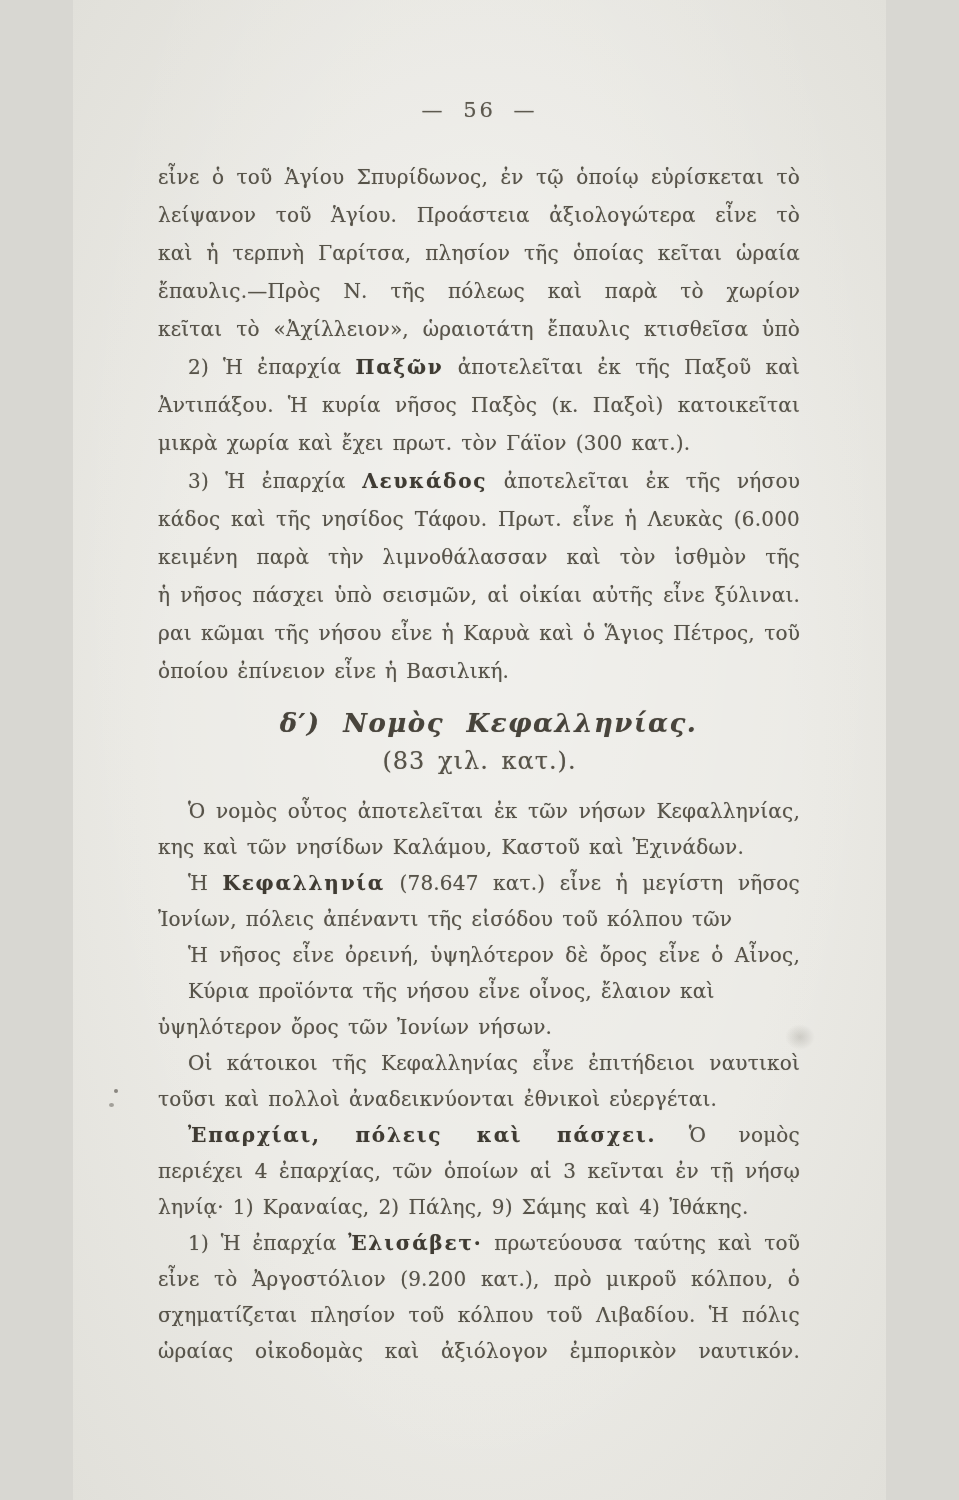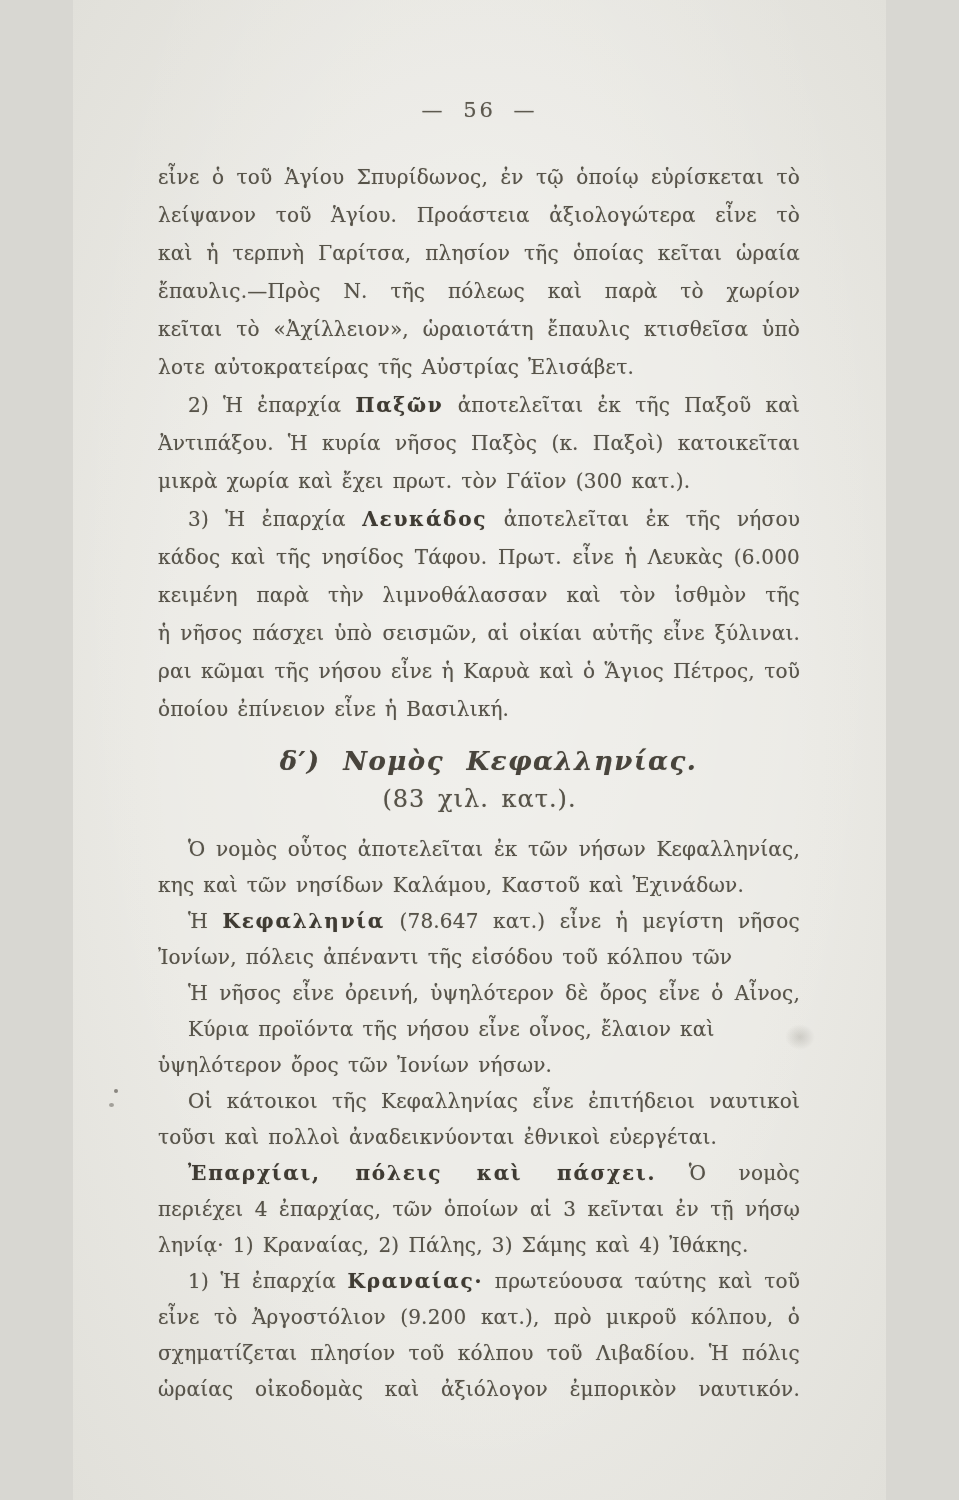"λοτε αὐτοκρατείρας τῆς Αὐστρίας" div.ln { html: <div>λοτε αὐτοκρατείρας τῆς Αὐστρίας Ἐλισάβετ.</div> -> none }
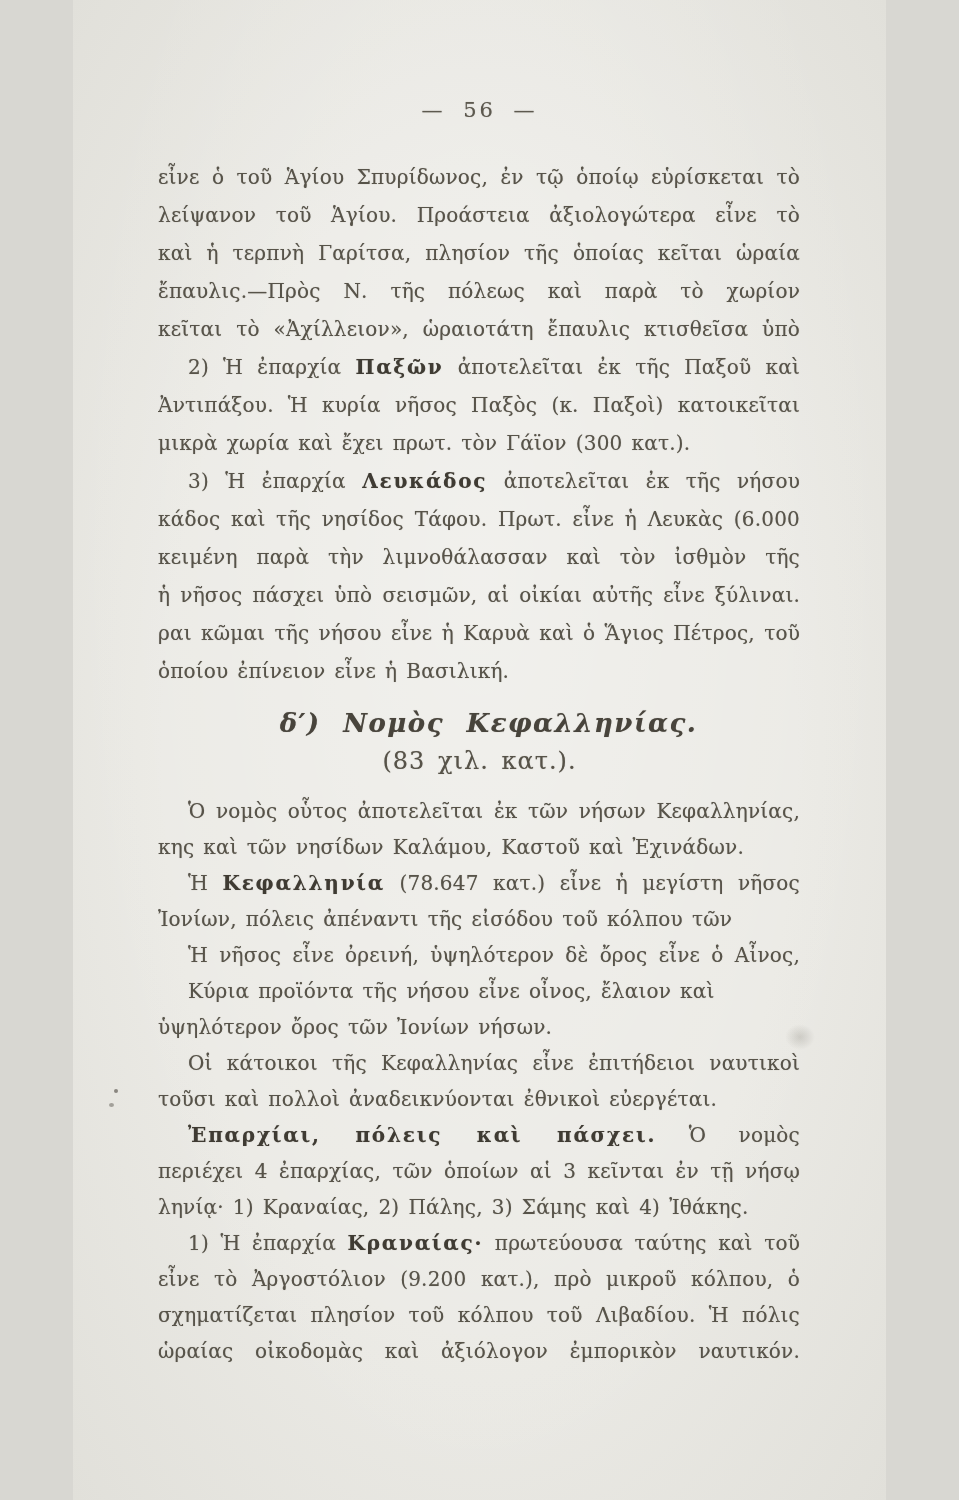"ληνίᾳ· 1) Κραναίας, 2) Πάλης," div.ln { text: 3 -> 9 }
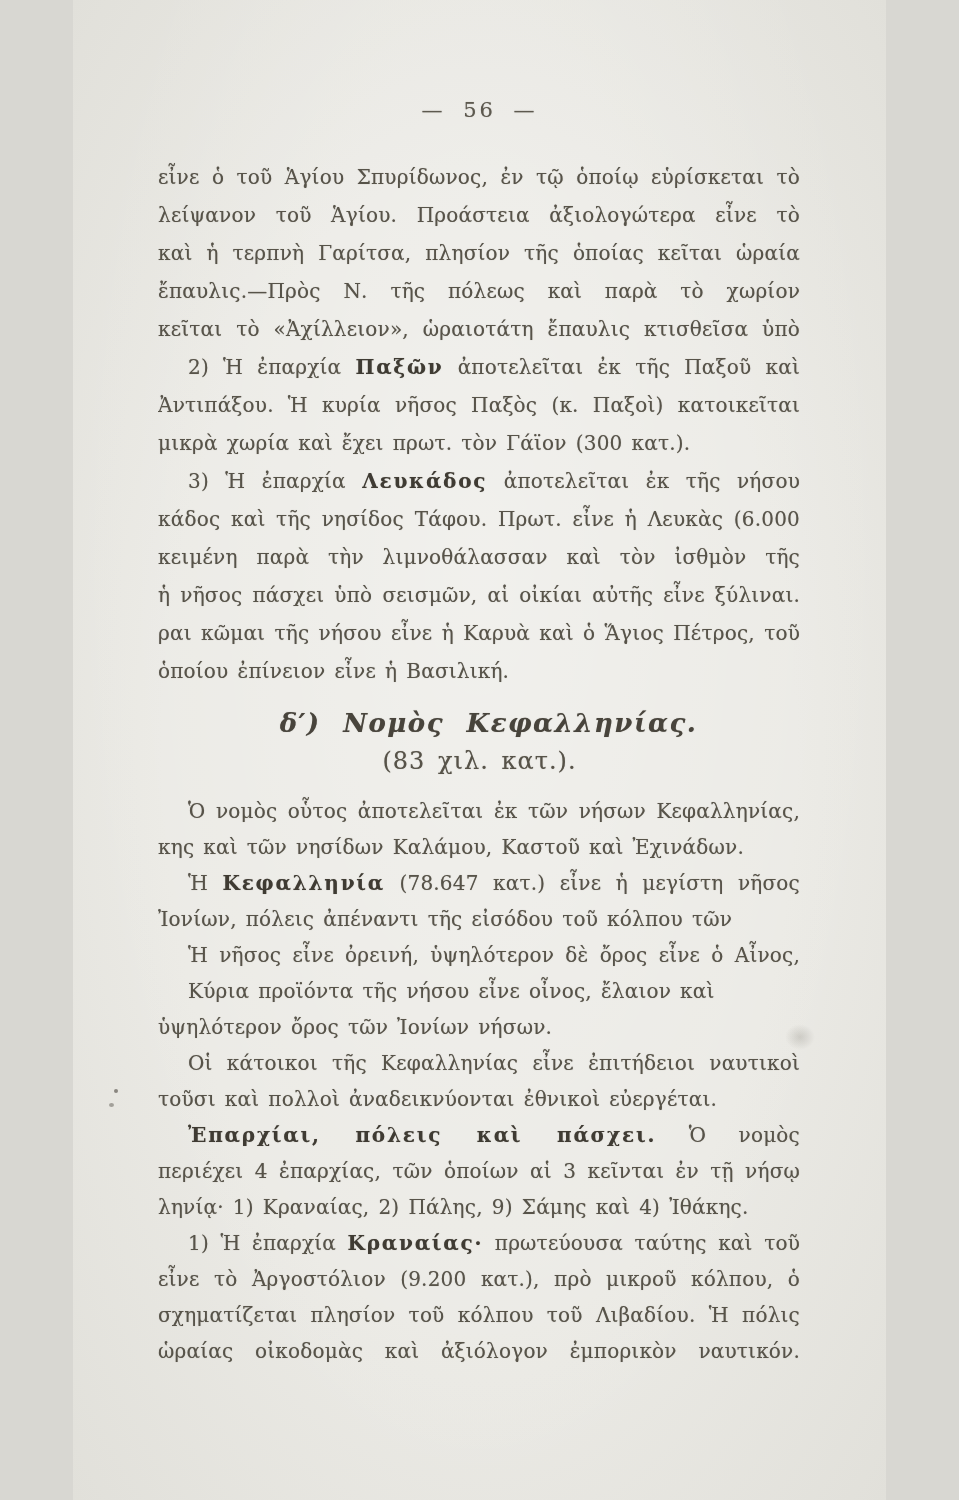"Κραναίας·" span.bf { text: Κραναίας -> Ἐλισάβετ }
